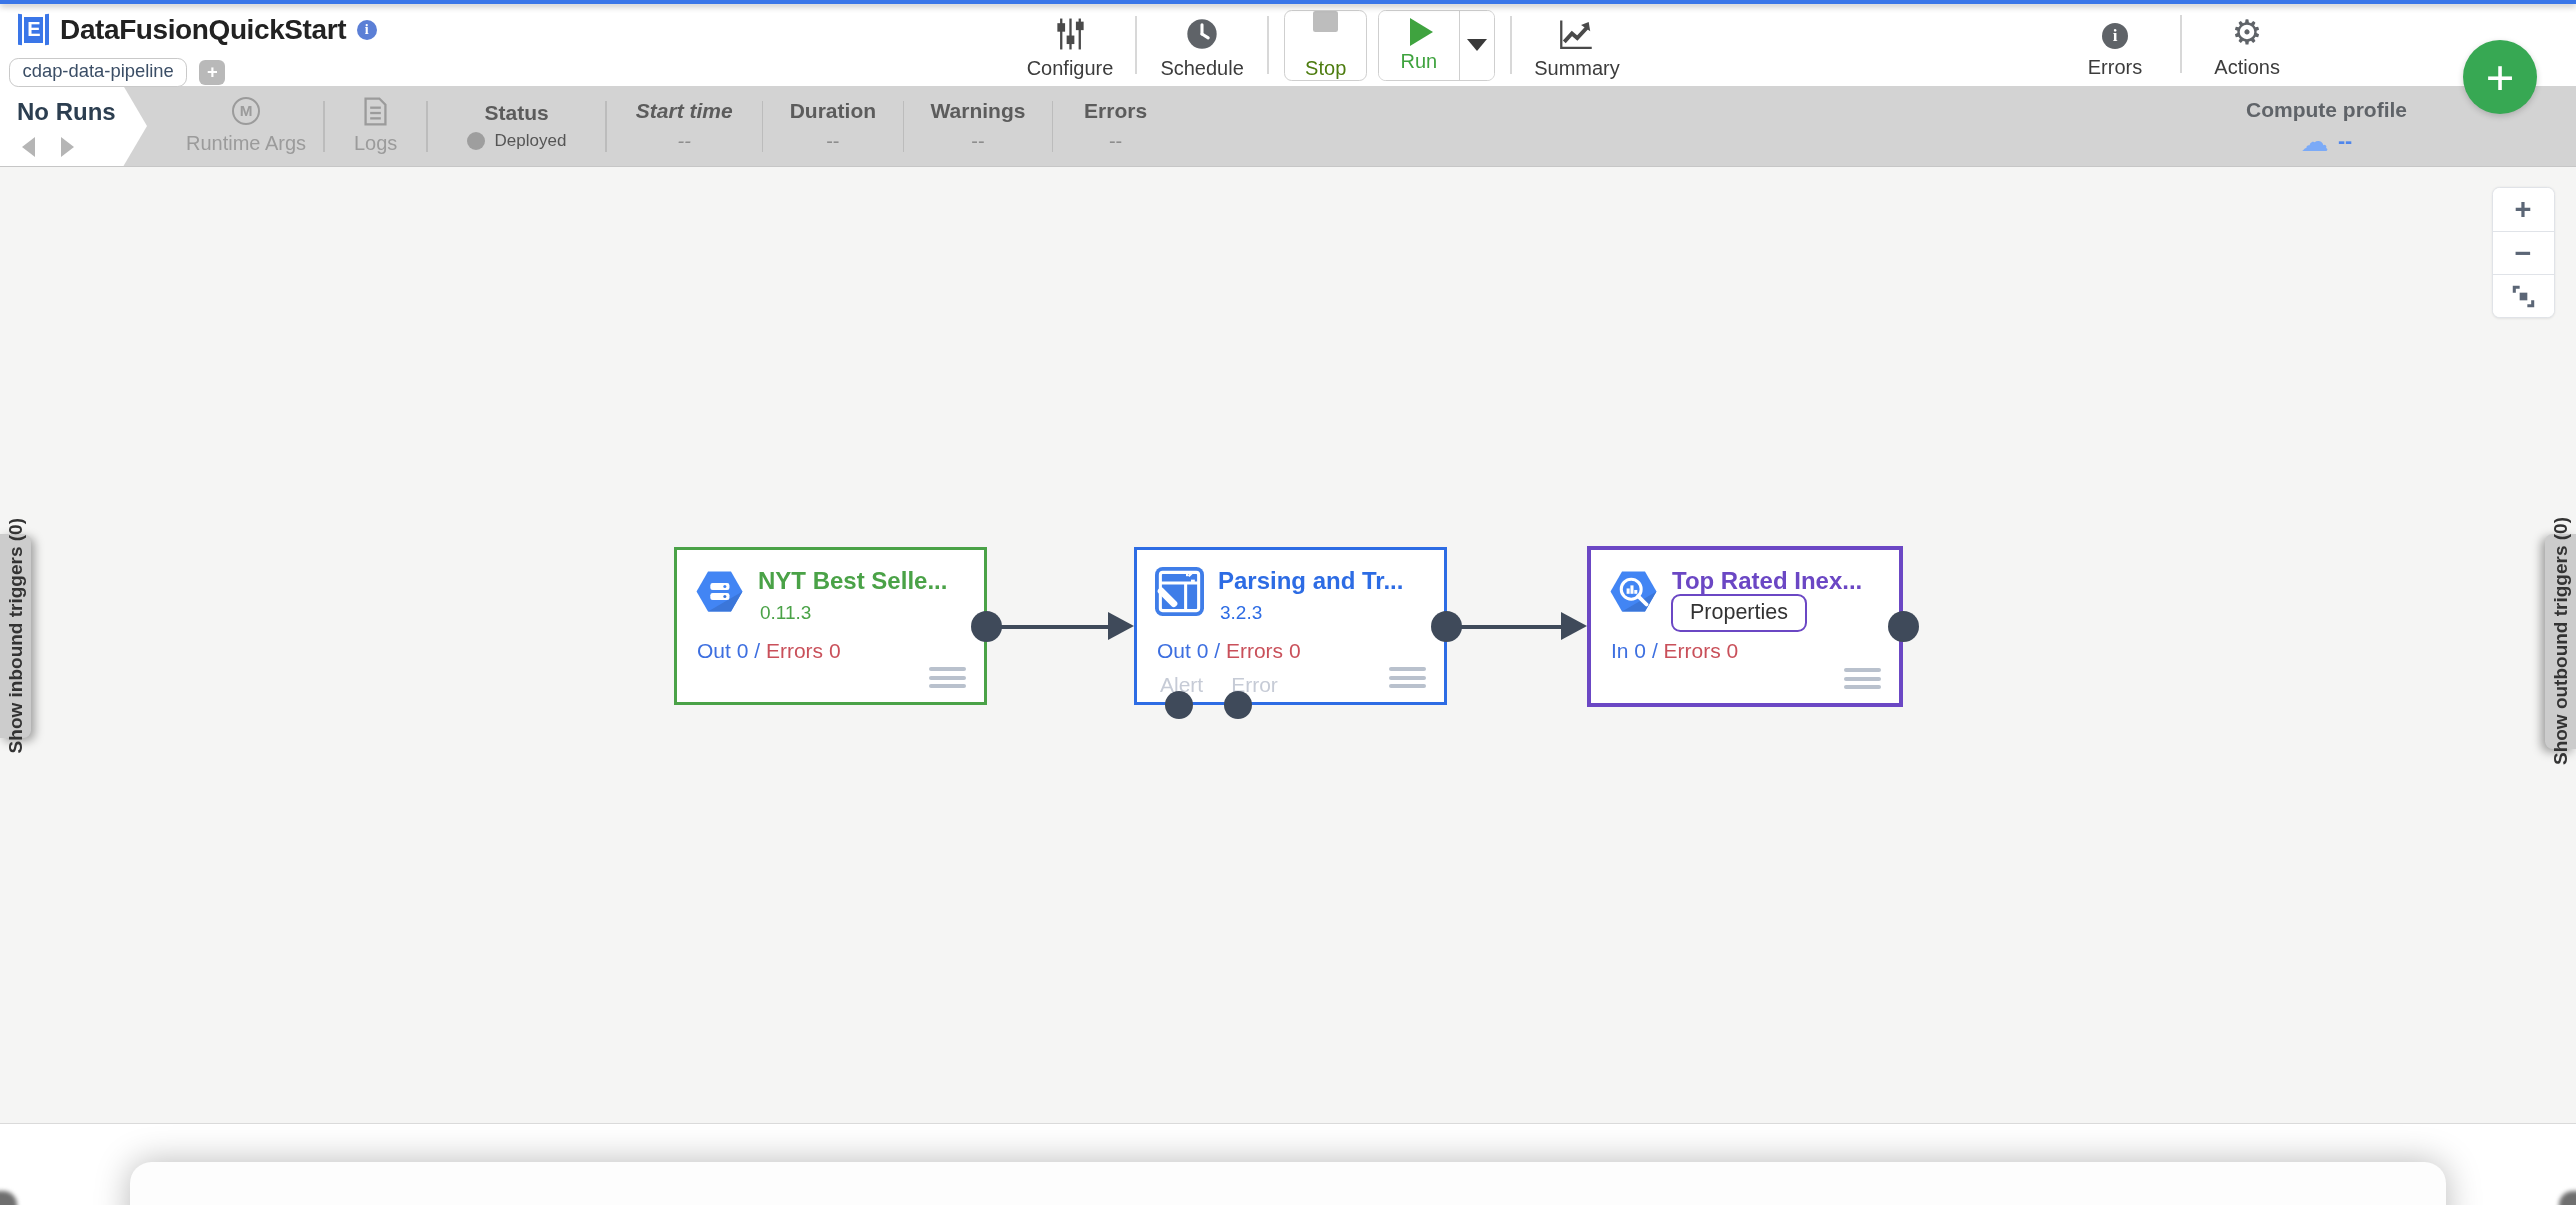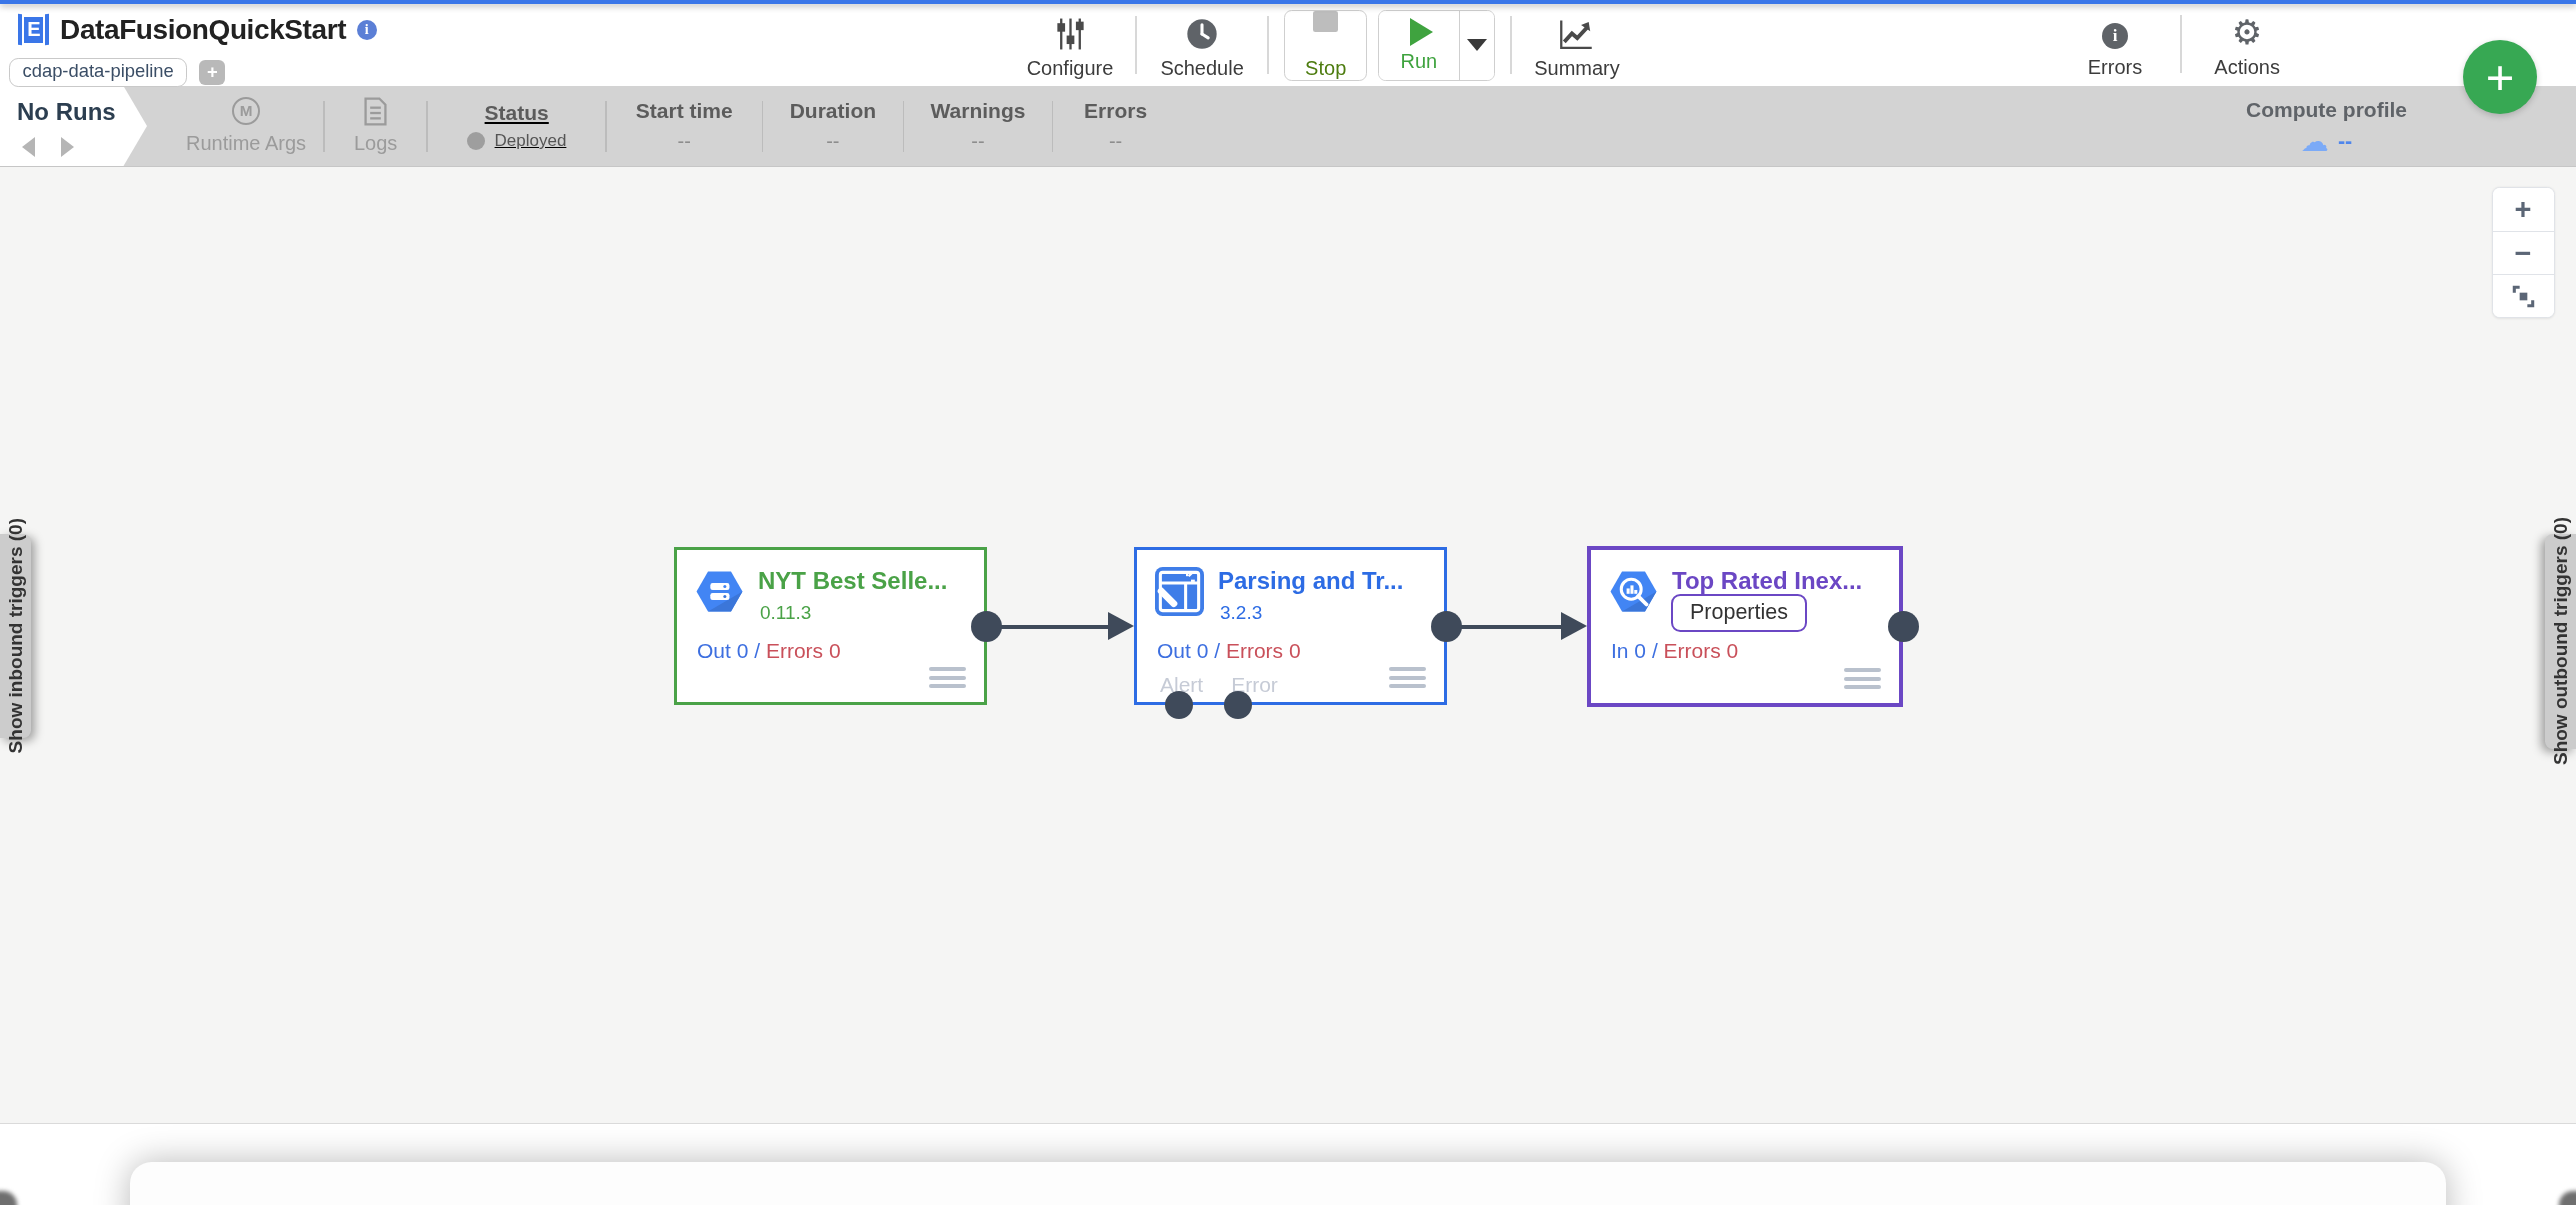"Status" div.rb-col { text-decoration: underline -> none }
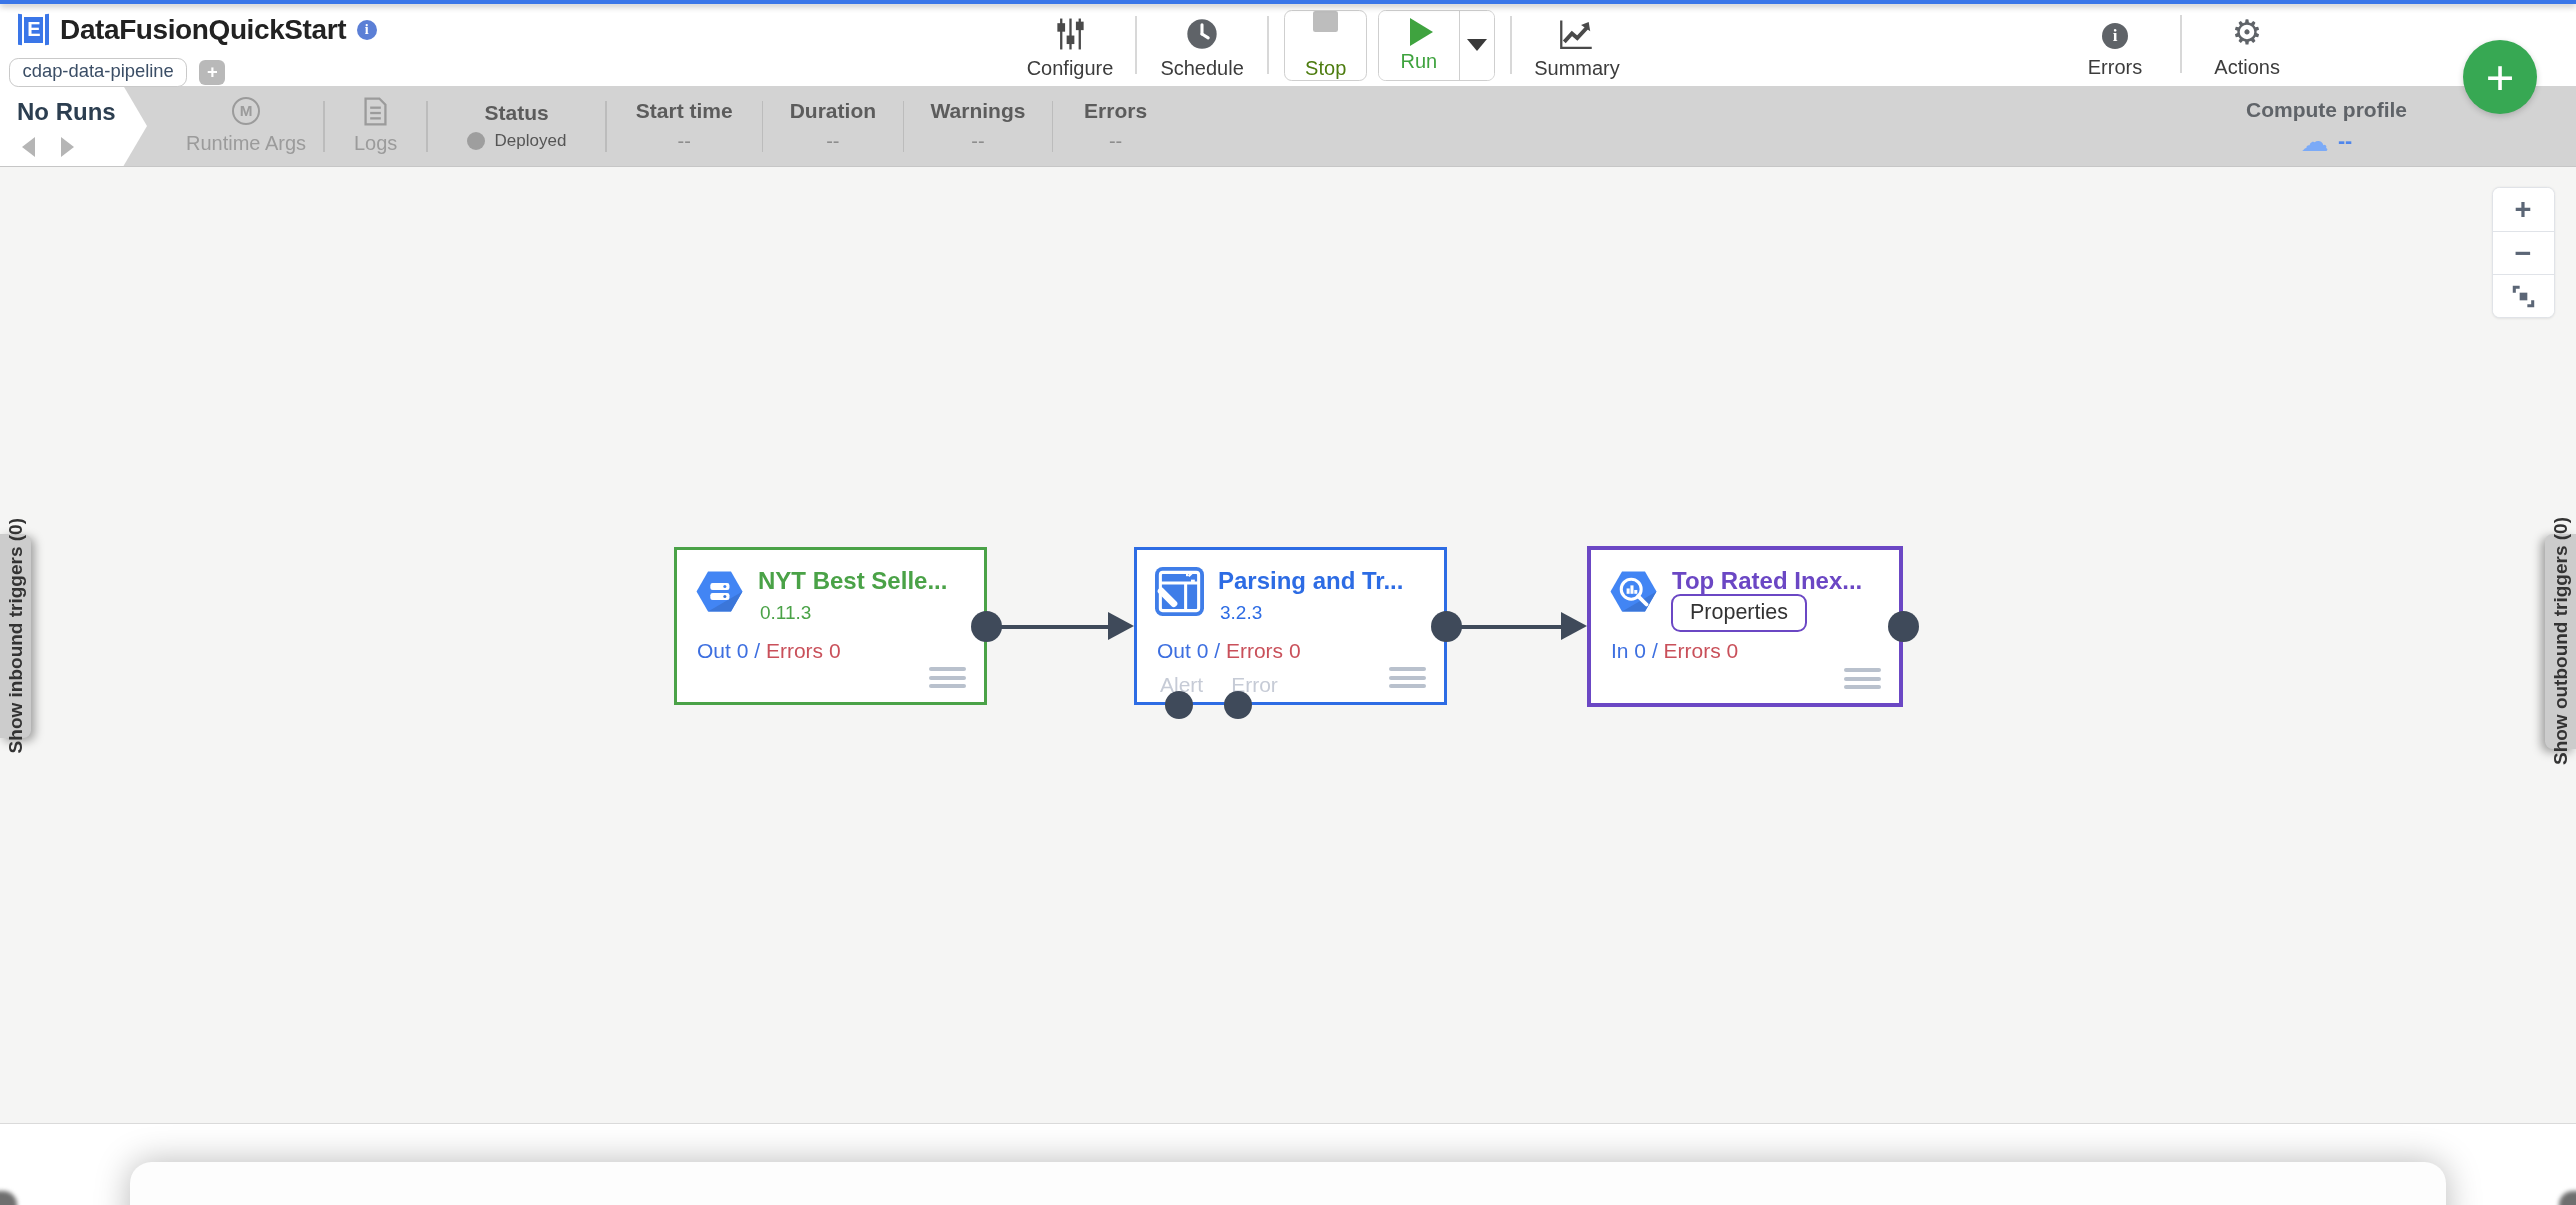"Start time" div.rb-col { font-style: none -> italic }
